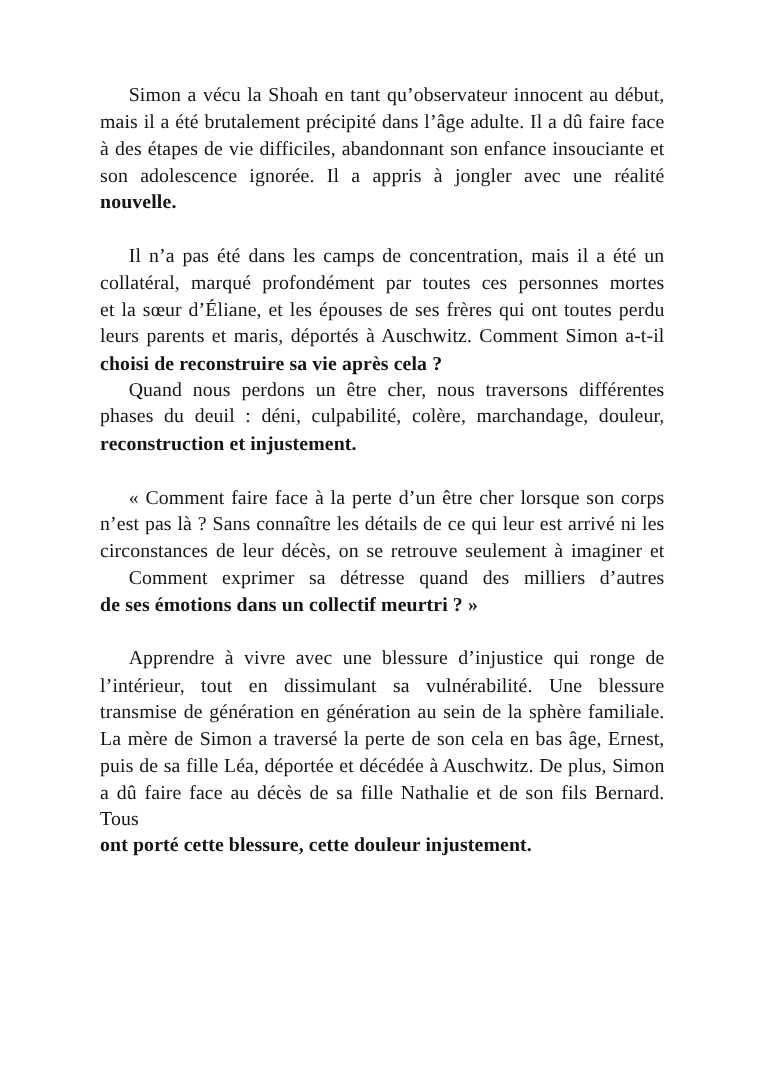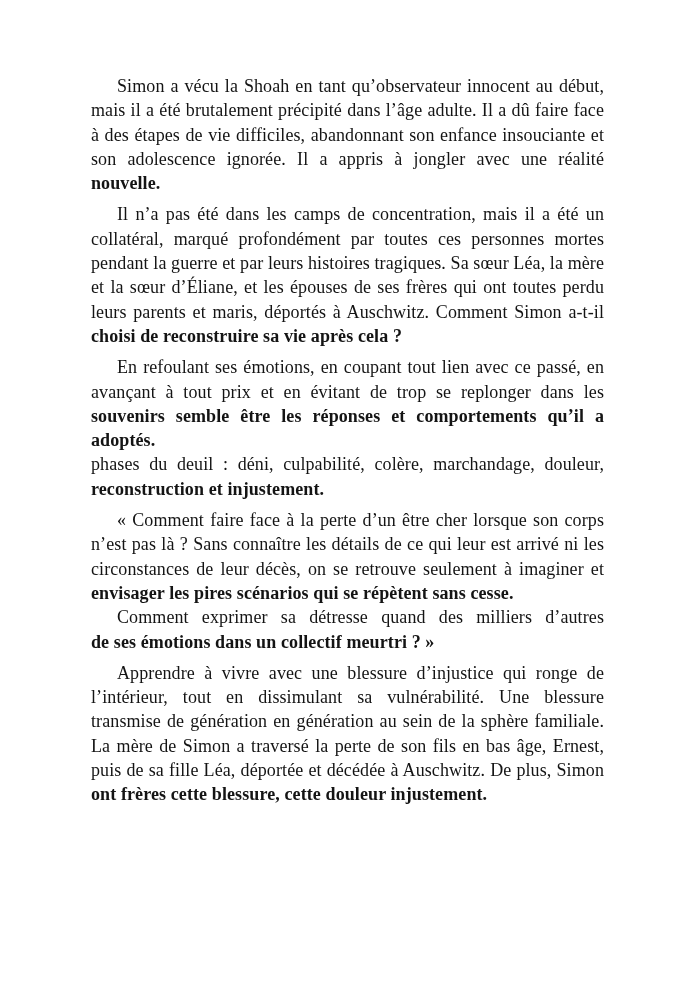"Il n’a pas été dans" .para.gap { margin-top: 7px -> 25px }
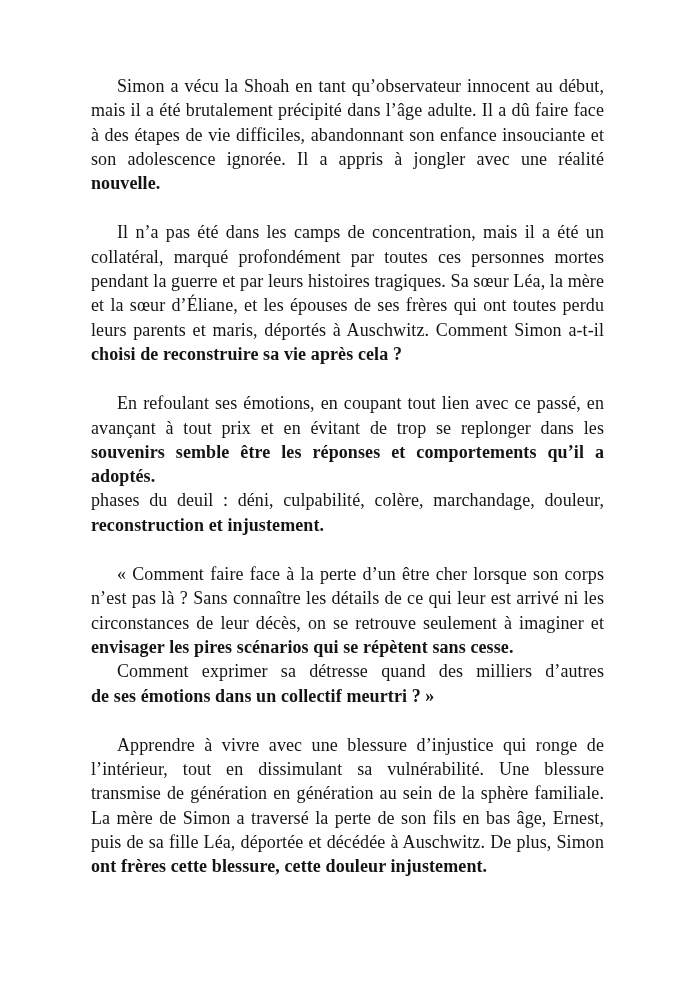"pendant la guerre et par" div.line { html: <div>pendant la guerre et par leurs histoires tragiques. Sa sœur Léa, la mère</div> -> none }
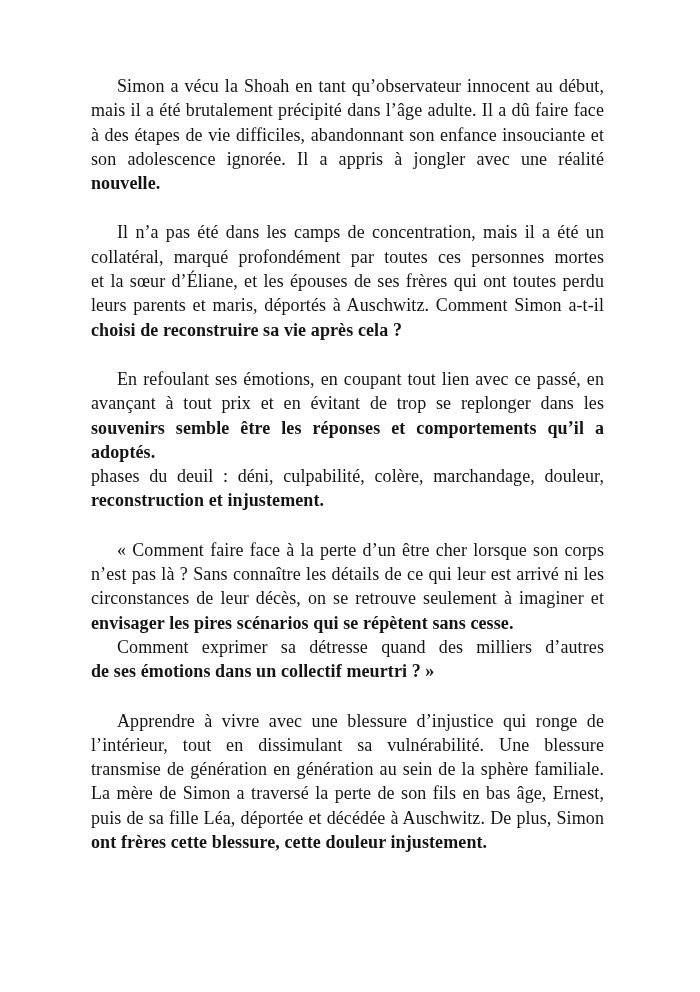"Quand nous perdons un être" div.line { html: none -> <div>Quand nous perdons un être cher, nous traversons différentes</div> }
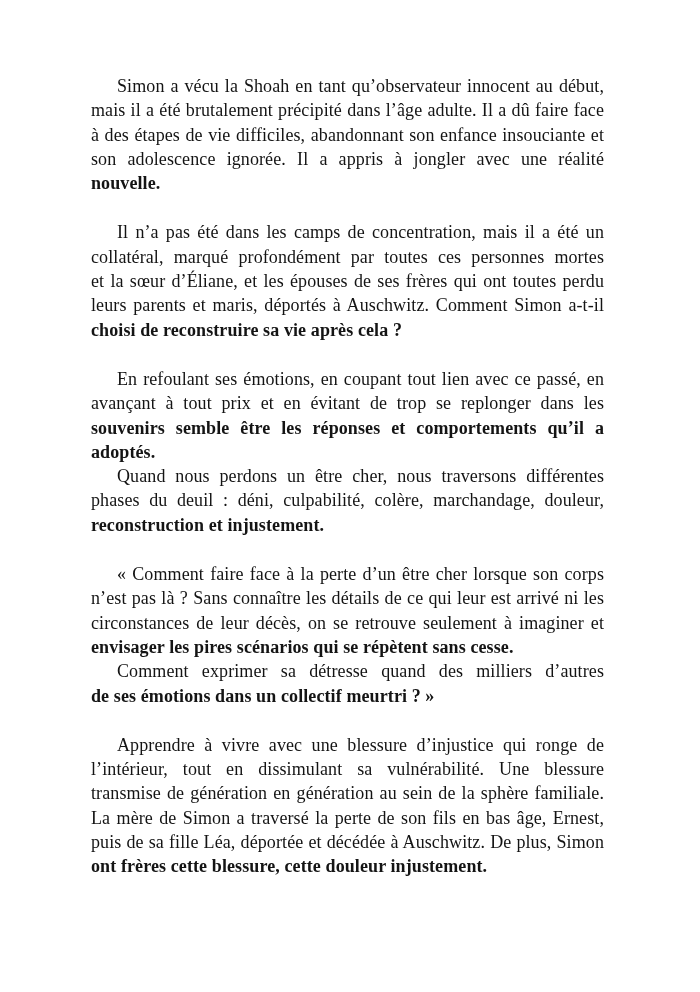"En refoulant ses émotions, en" div.para { html: <div> <div>En refoulant ses émotions, en coupant tout lien avec ce passé, en</div> <div>avançant à tout prix et en évitant de trop se replonger dans les</div> <div>souvenirs semble être les réponses et comportements qu’il a adoptés.</div> </div> -> none }
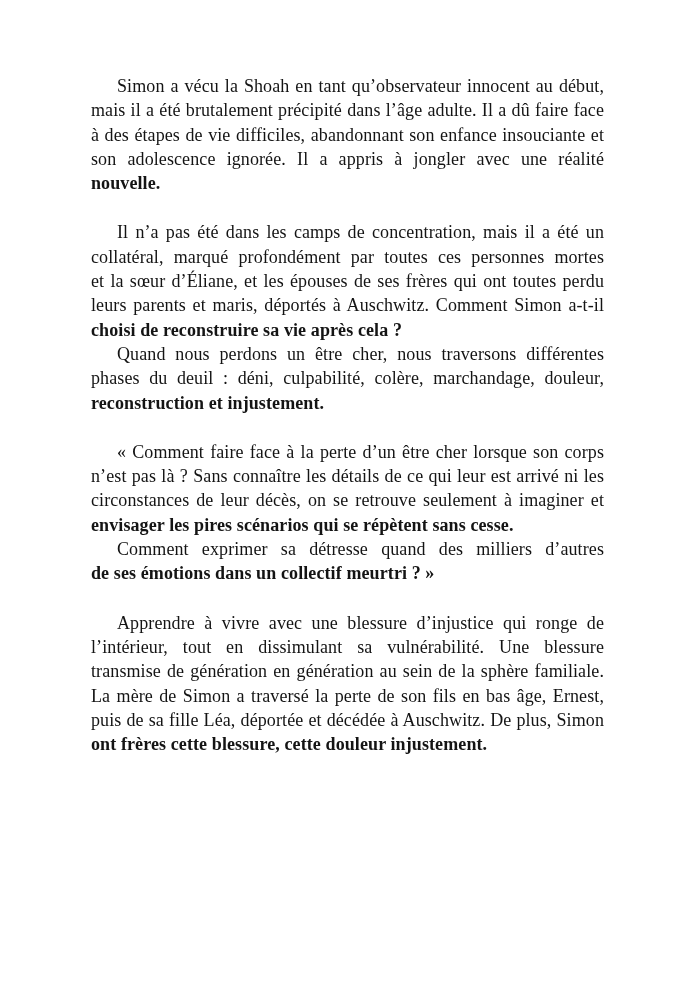"envisager les pires scénarios qui" div.line { html: <div>envisager les pires scénarios qui se répètent sans cesse.</div> -> none }
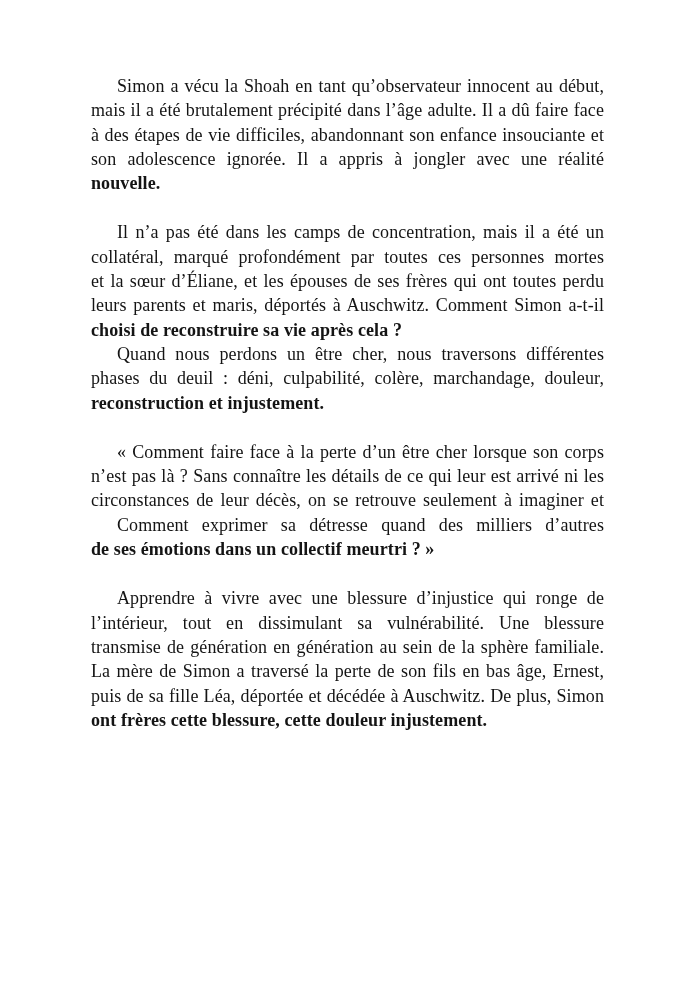"La mère de Simon a" div.line { text: fils -> cela }
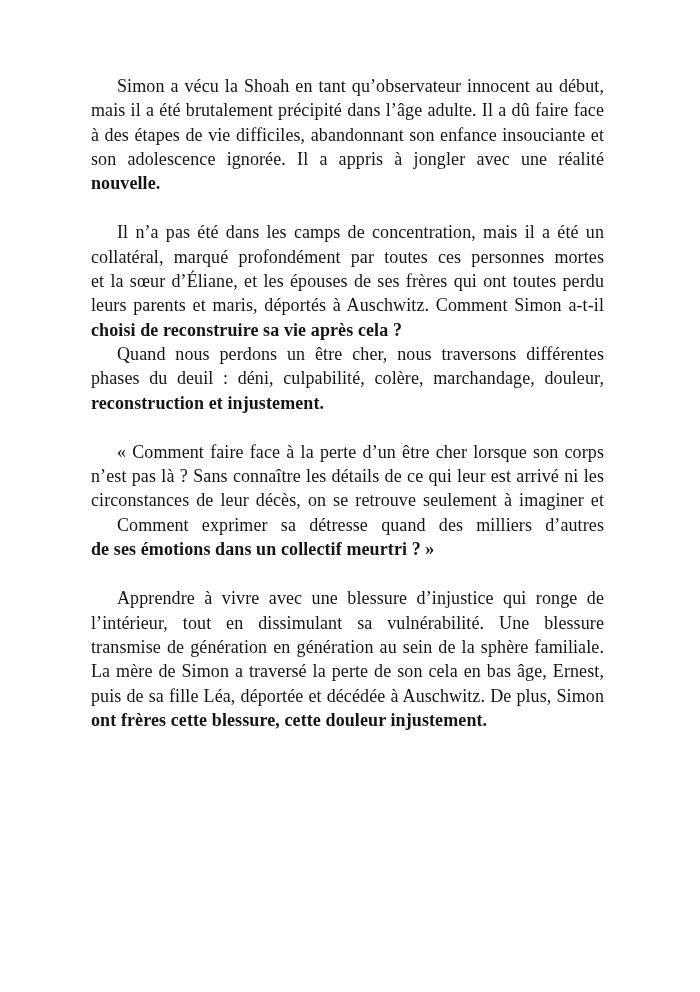"a dû faire face au" div.line { html: none -> <div>a dû faire face au décès de sa fille Nathalie et de son fils Bernard. Tous</div> }
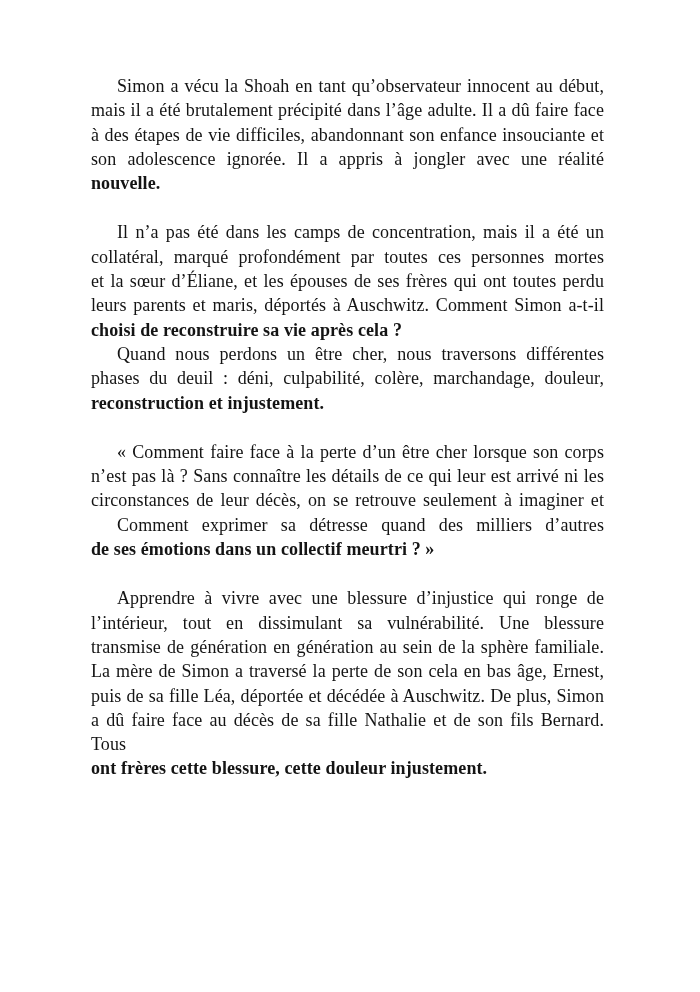"ont frères cette blessure, cette" div.line { text: frères -> porté }
